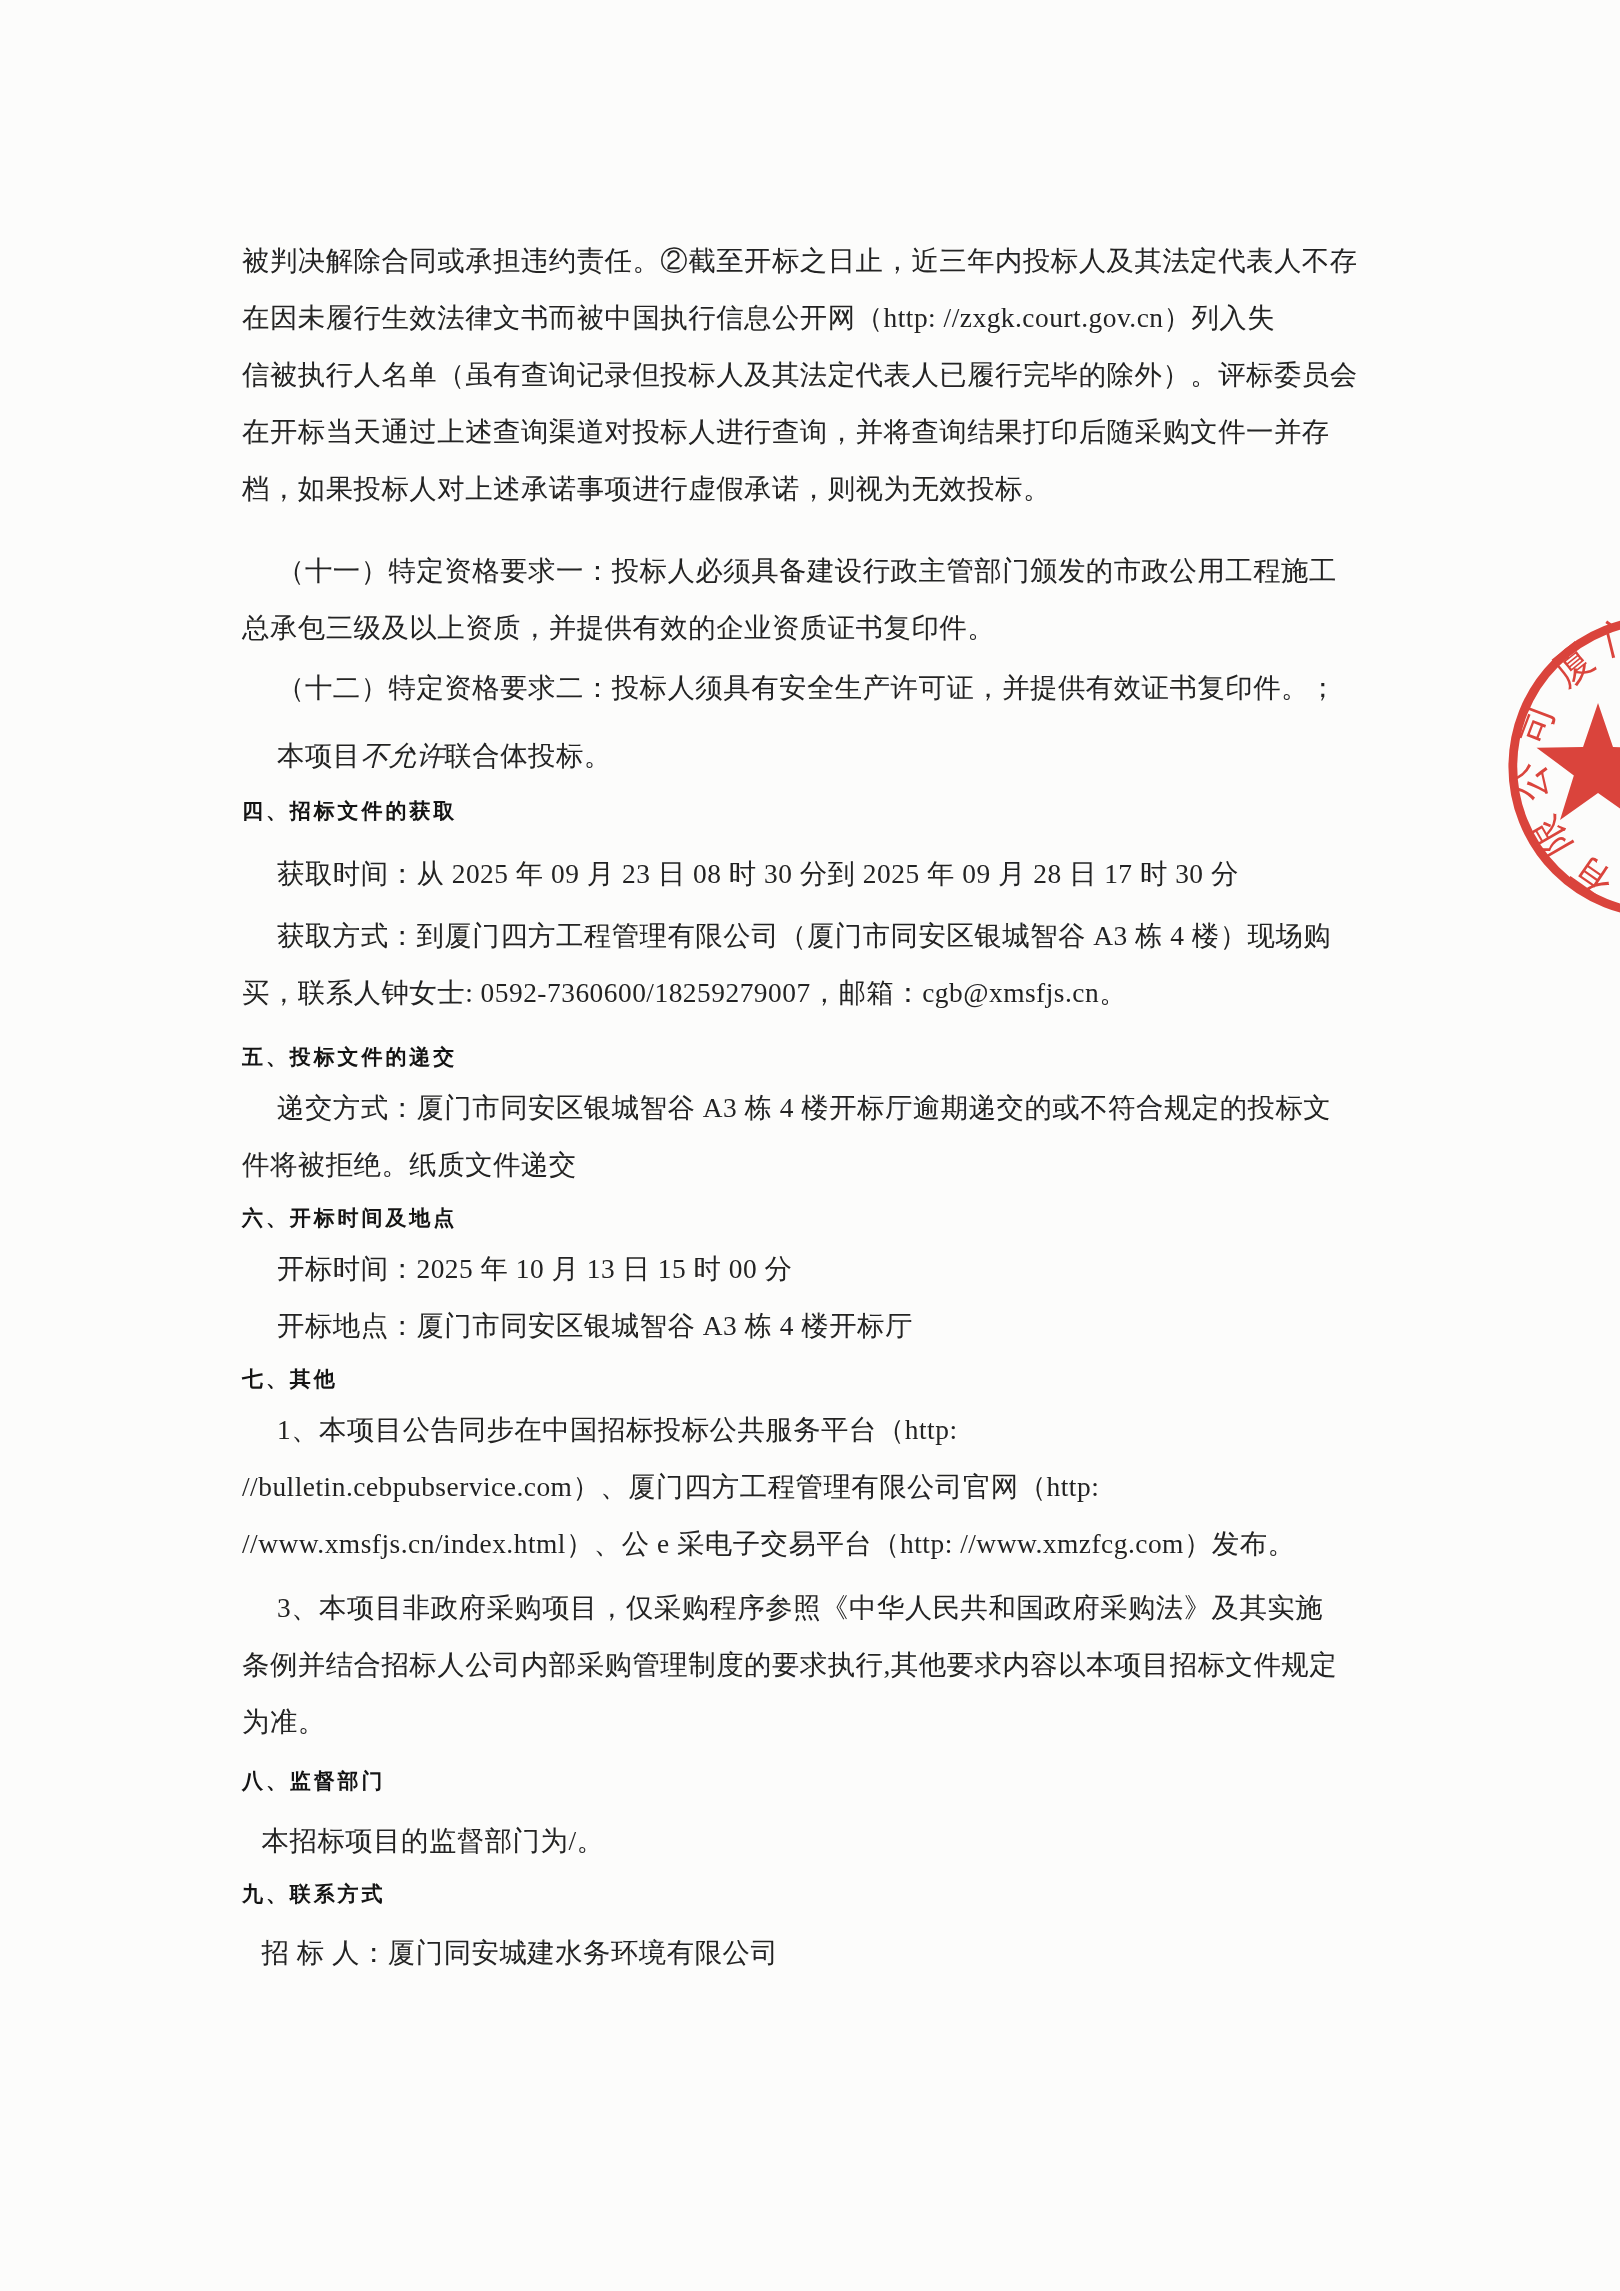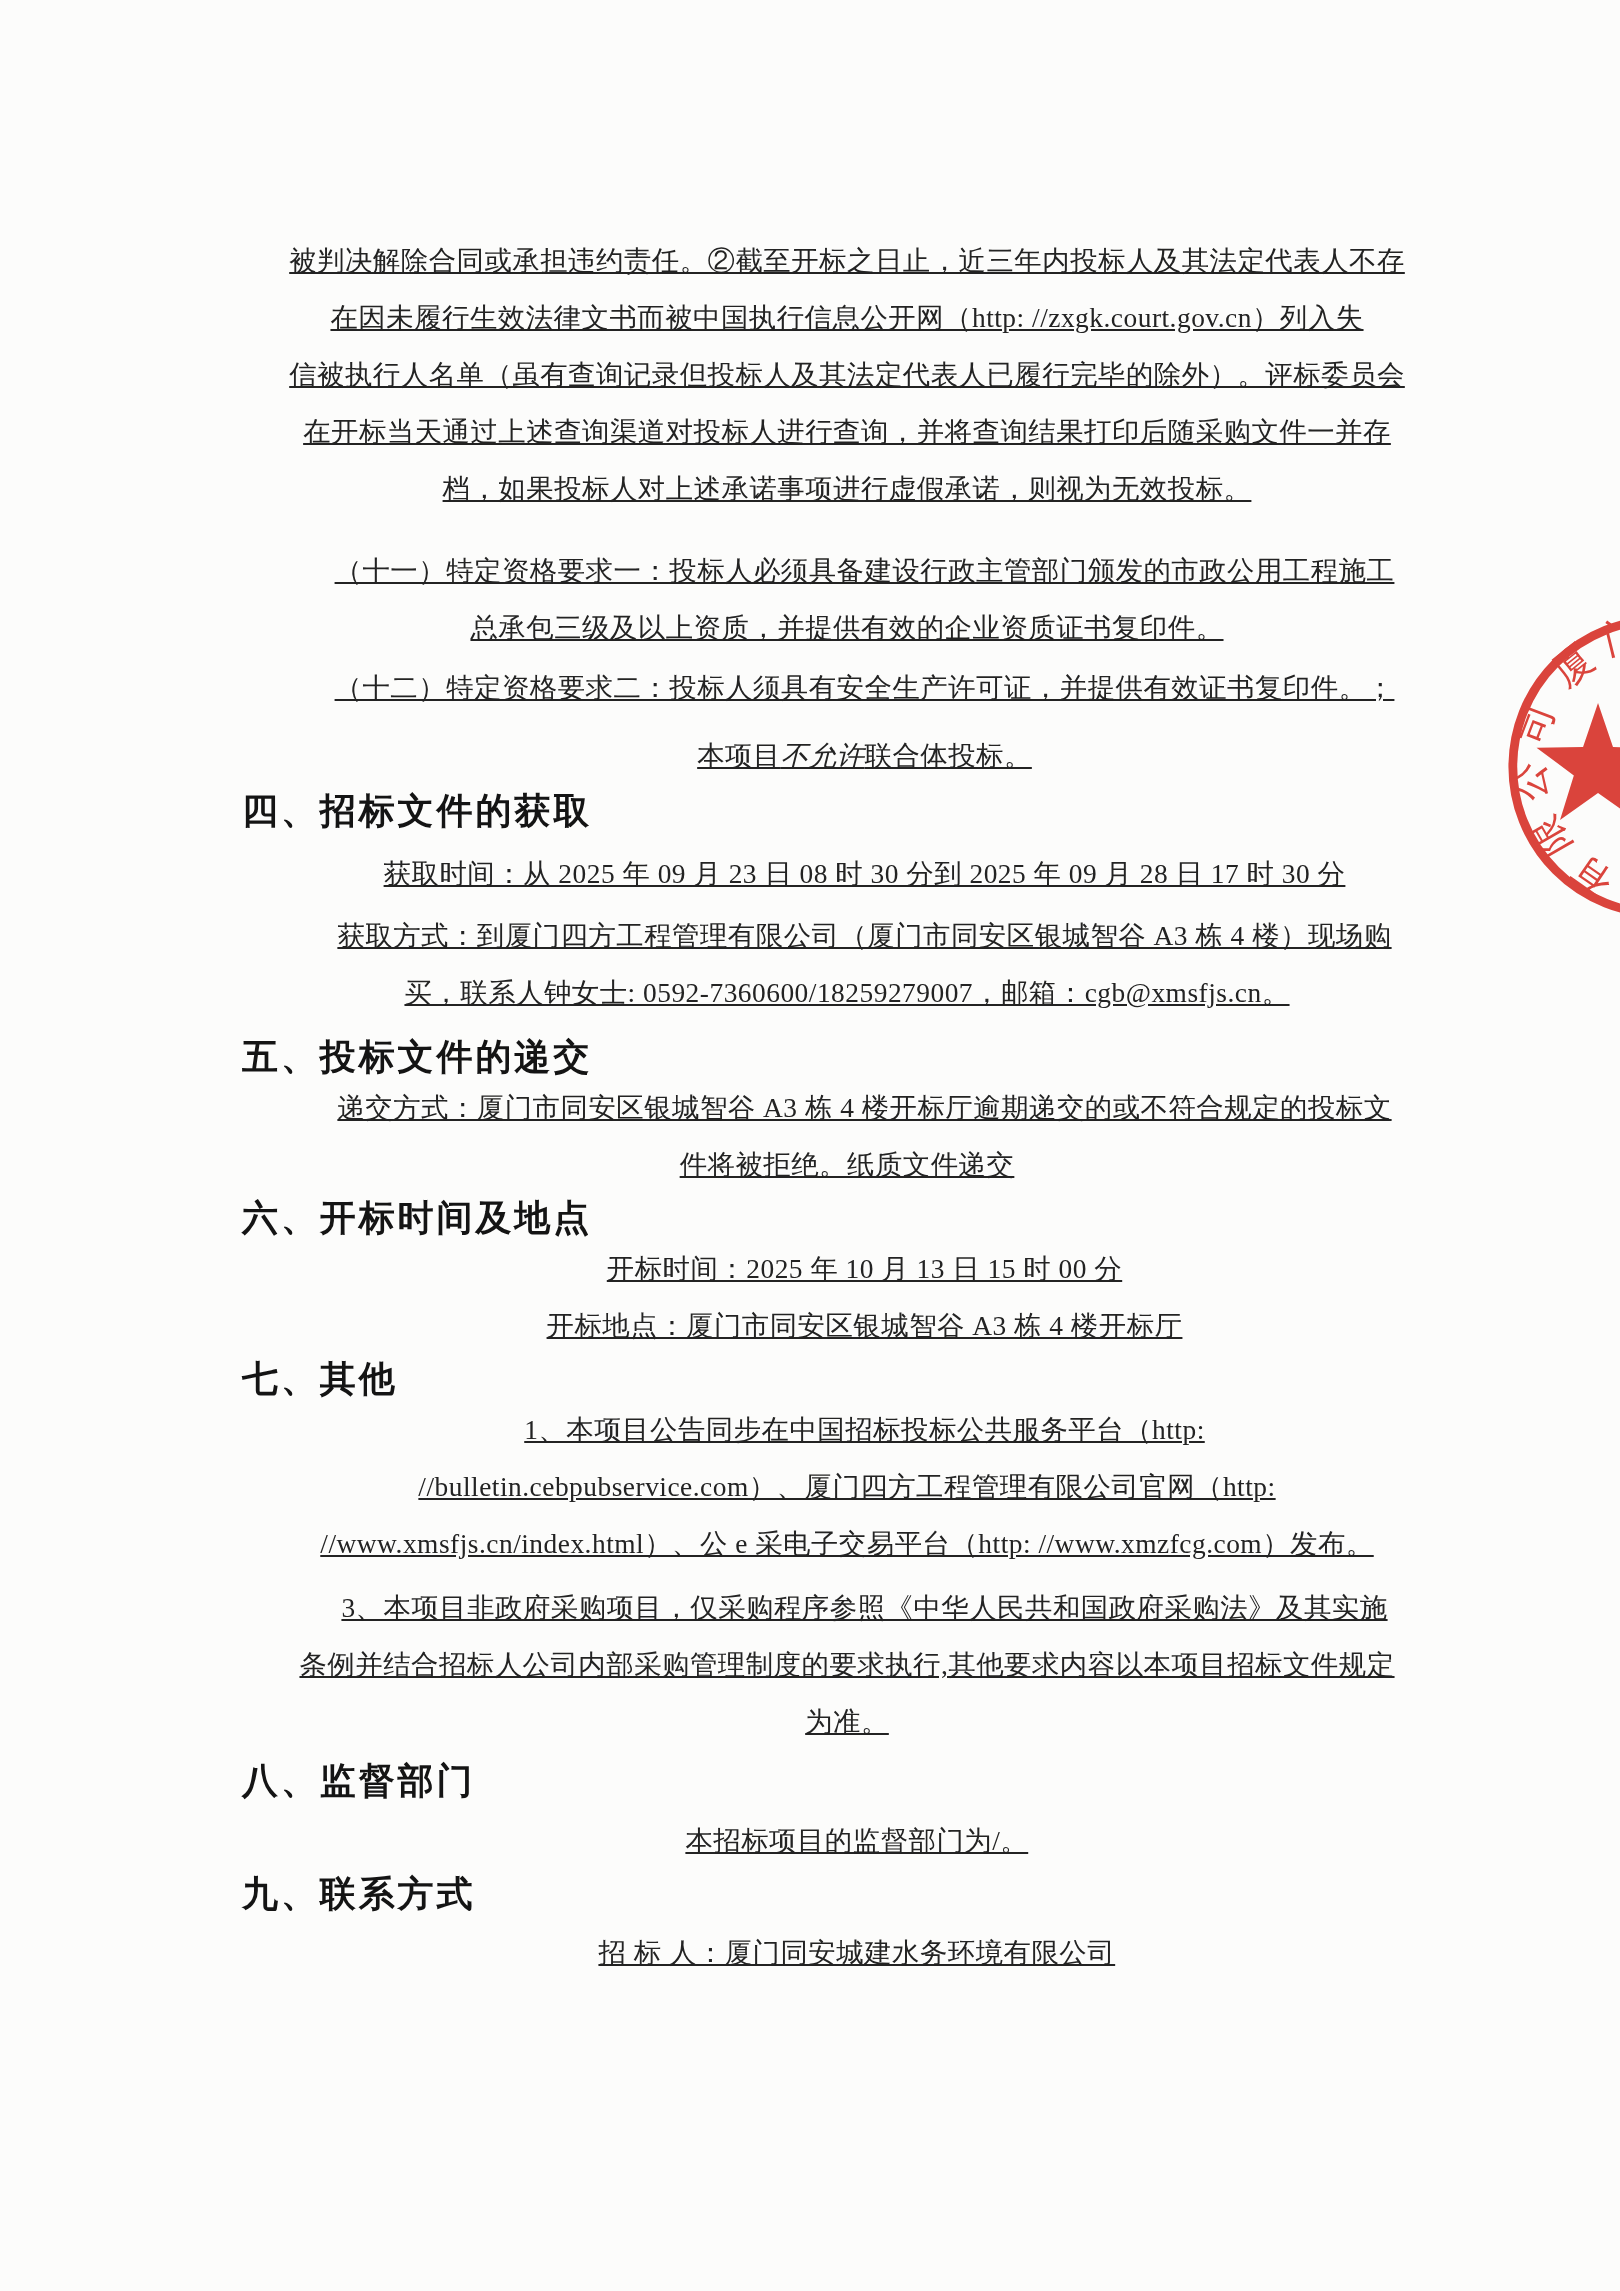"被判决解除合同或承担违约责任。②截至开标之日止，近三年内投标人及其法定代表人不存" .bp { text-align: center -> left; text-decoration: underline -> none }
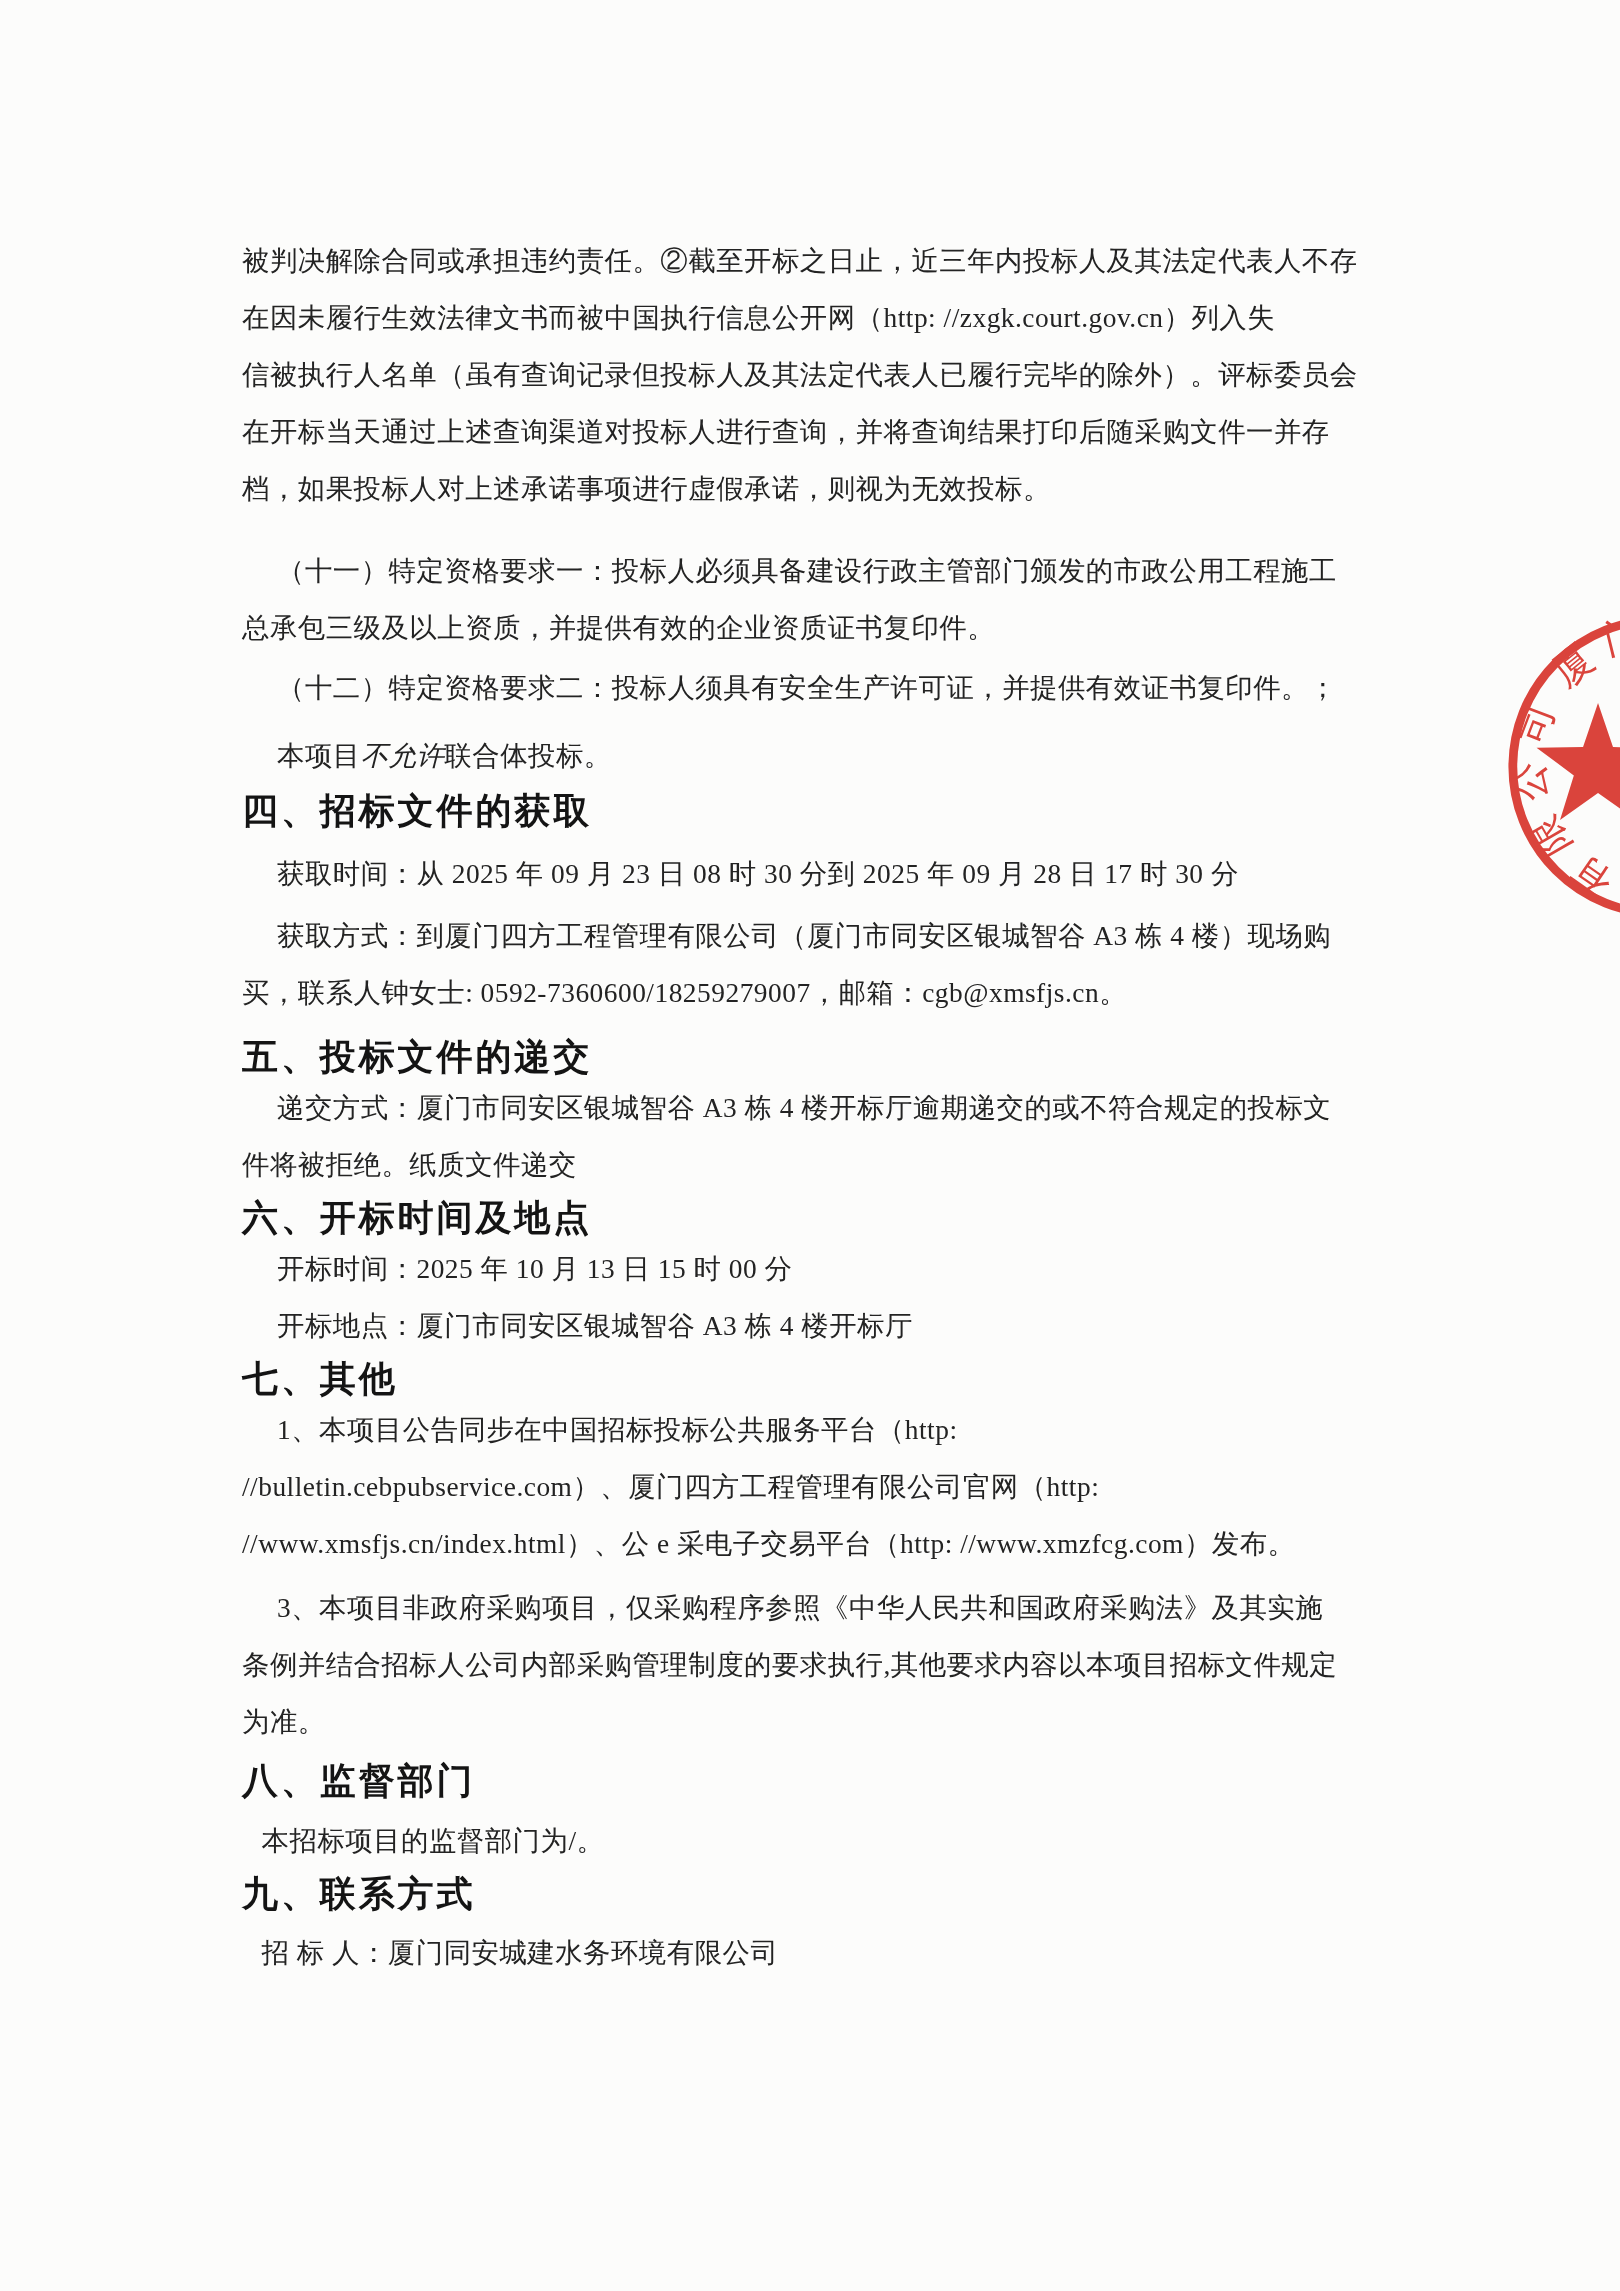"四、招标文件的获取" .sec { font-size: 36px -> 21px }
